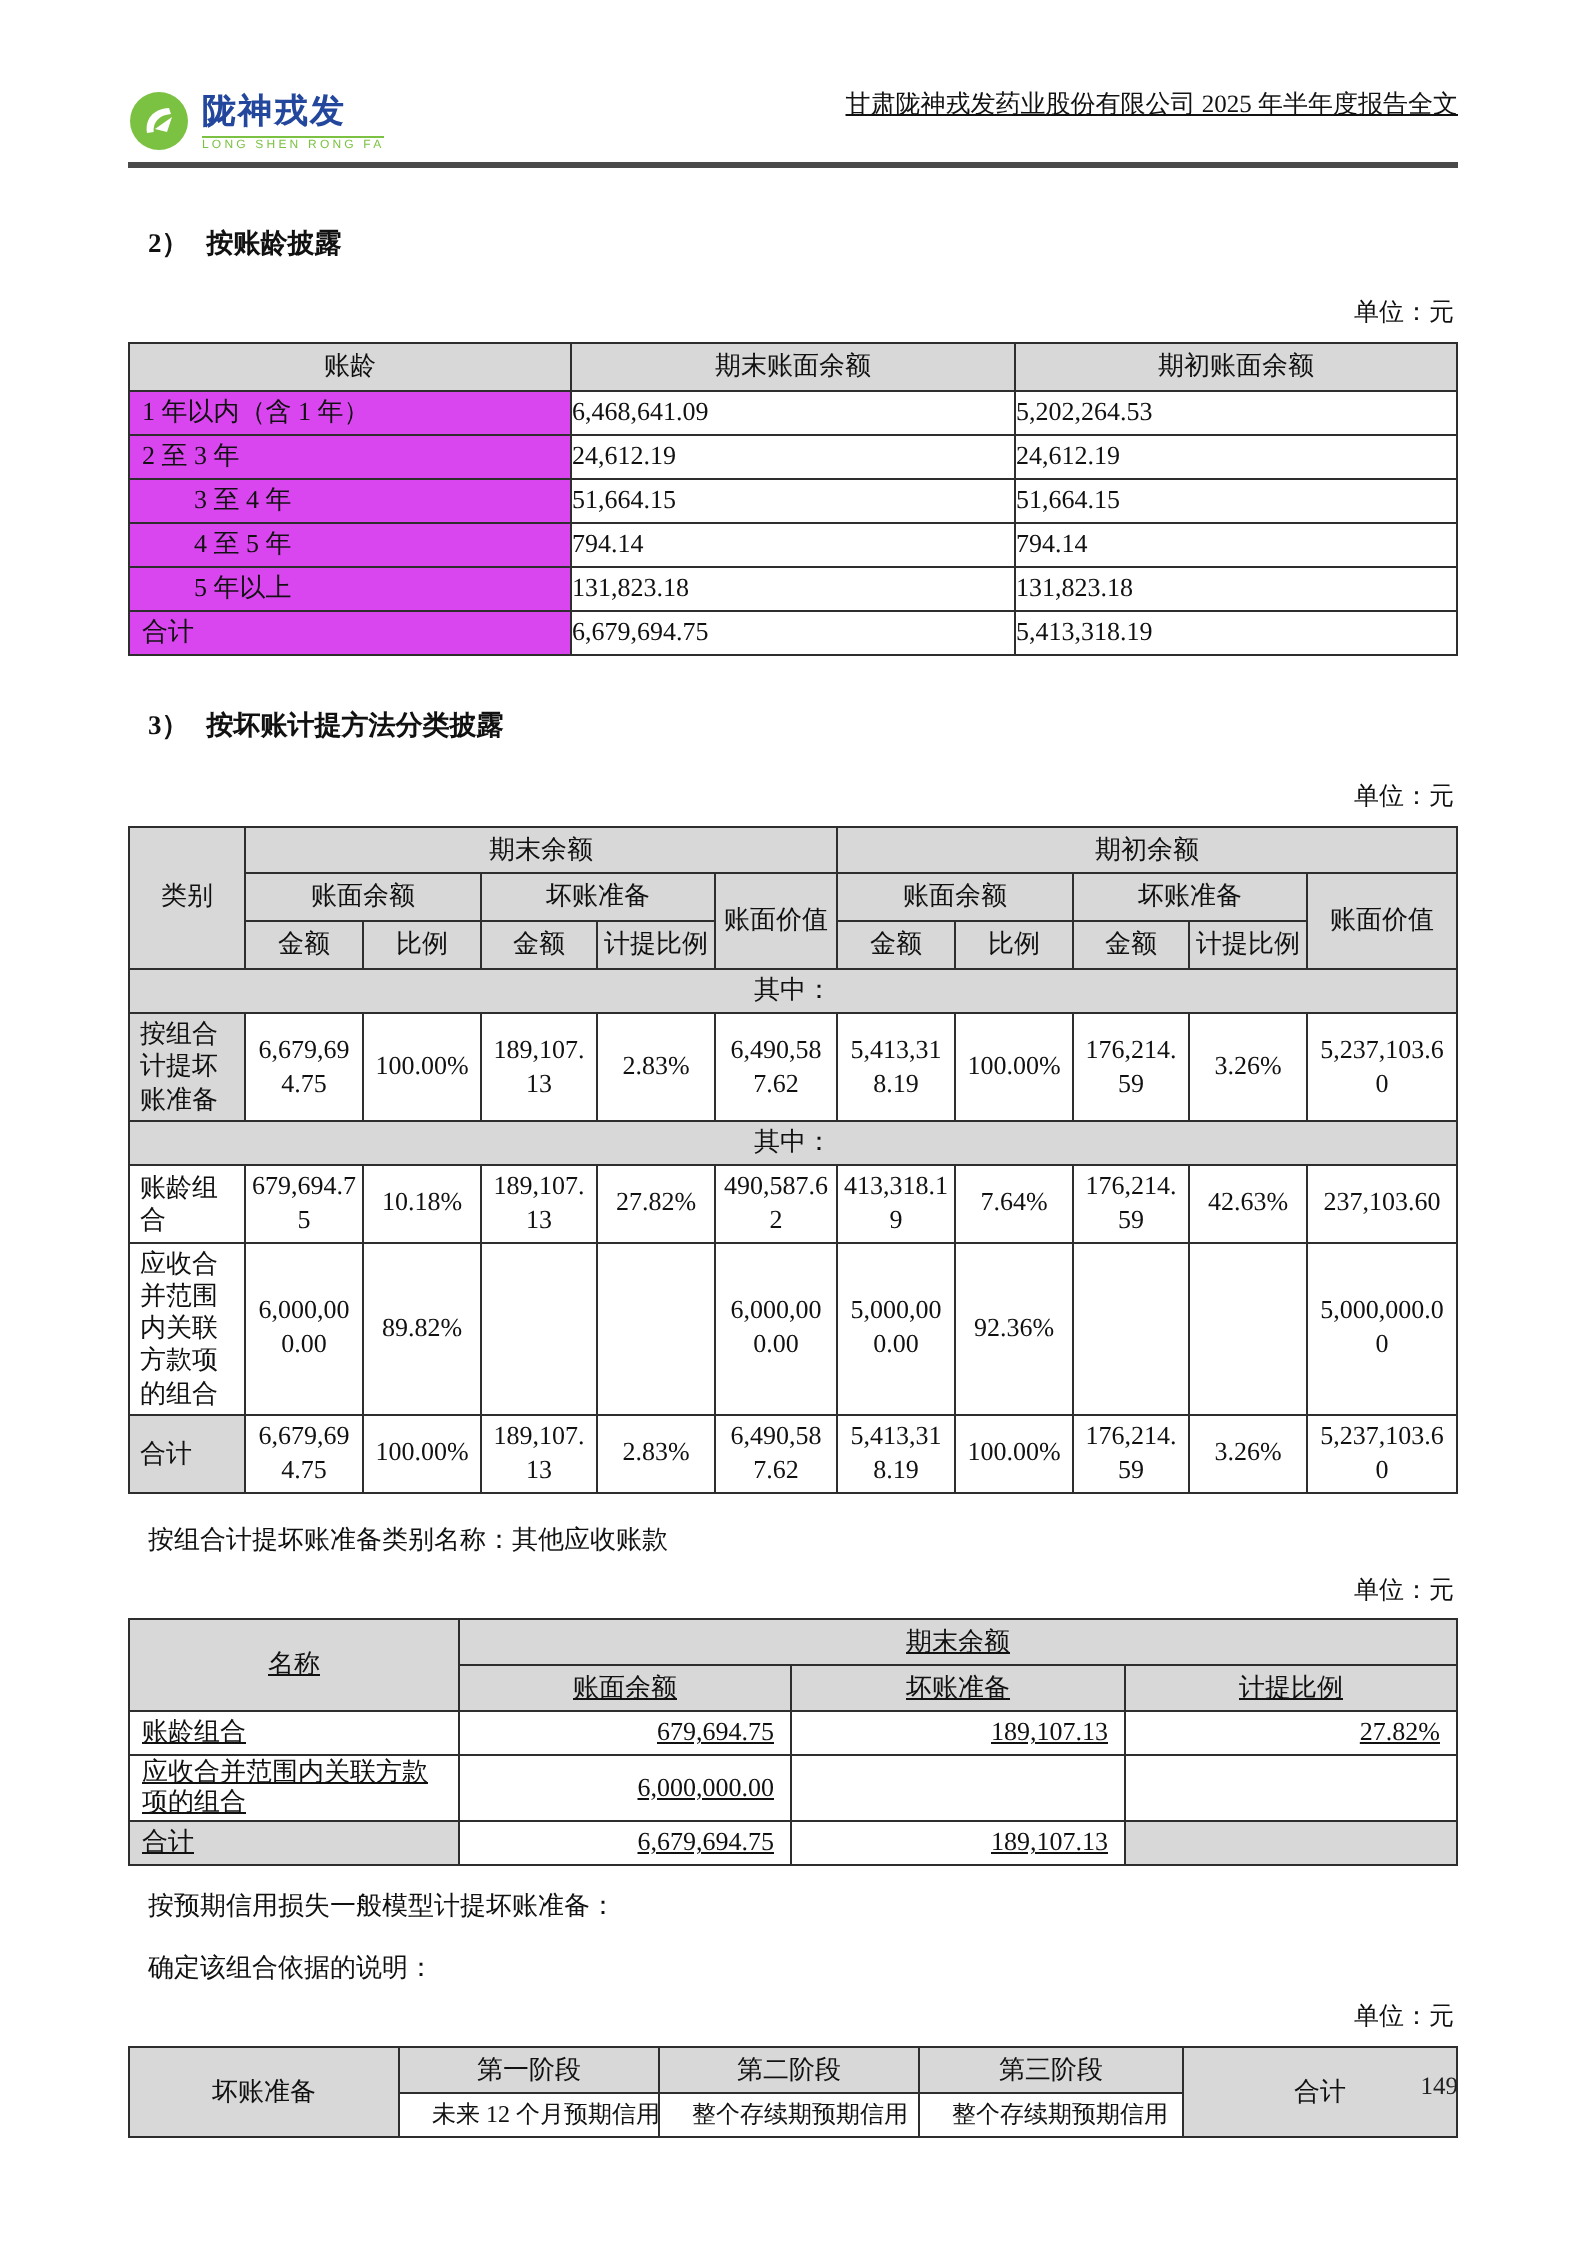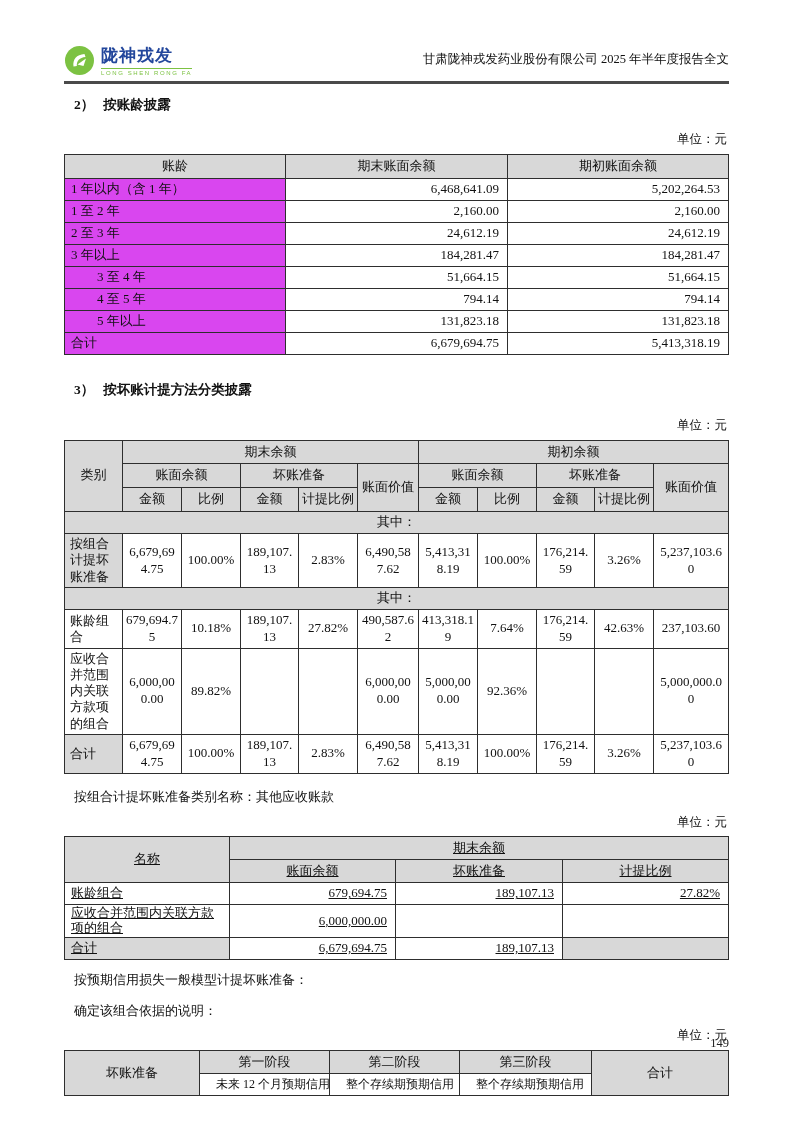"陇神戎发" .doc-header { align-items: center -> flex-start }
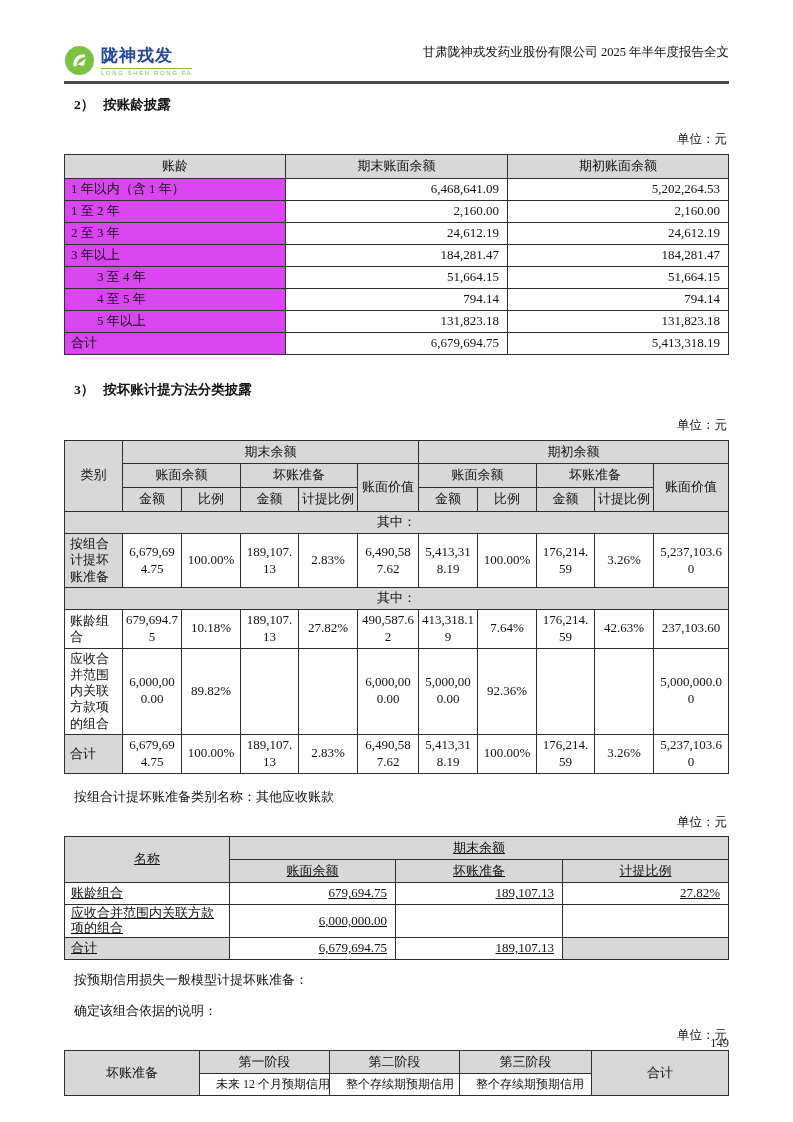"甘肃陇神戎发药业股份有限公司 2025 年半年度报告全文" .doc-title { text-decoration: none -> underline }
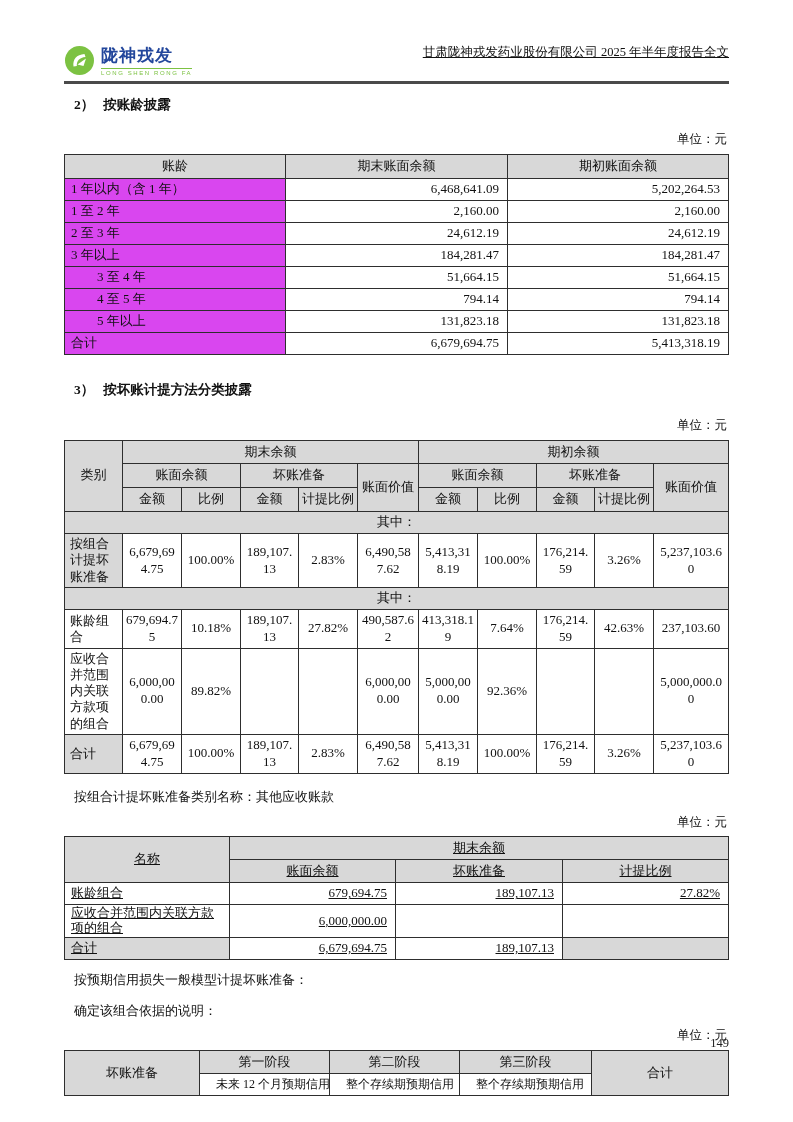"2） 按账龄披露" .h2 { margin-top: 12px -> 29px }
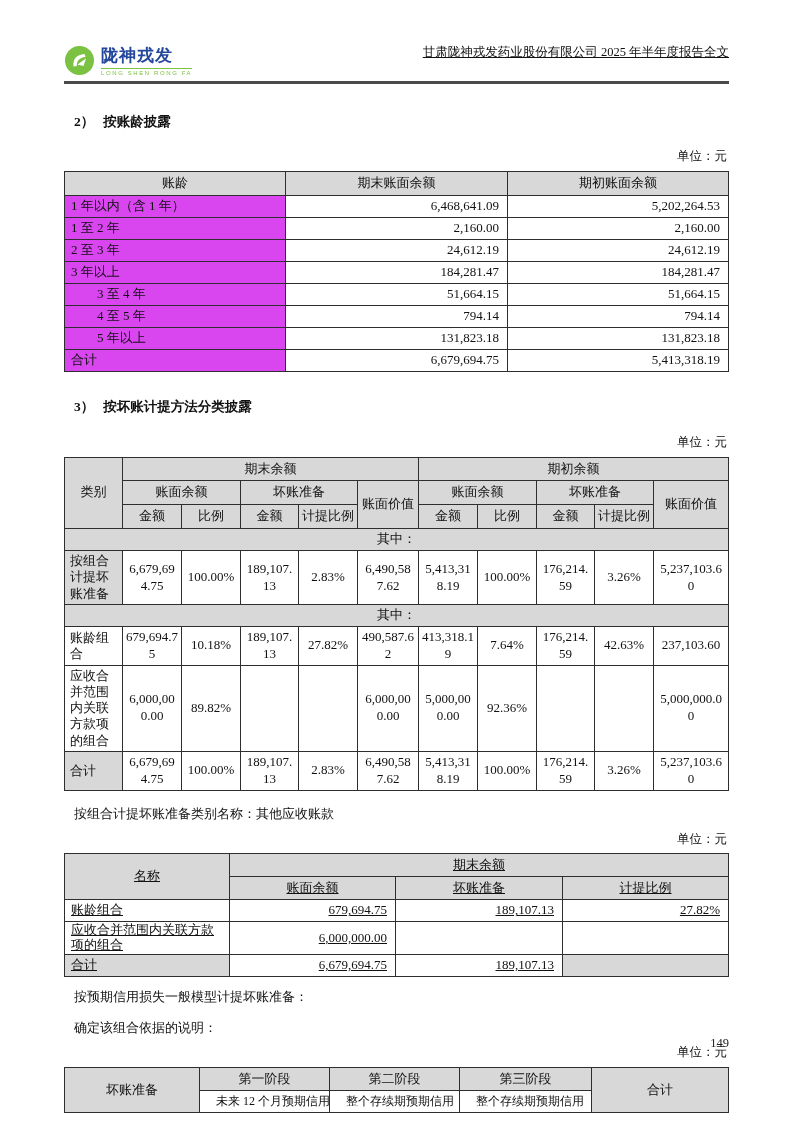"6,468,641.09" .t1 .val { text-align: right -> left }
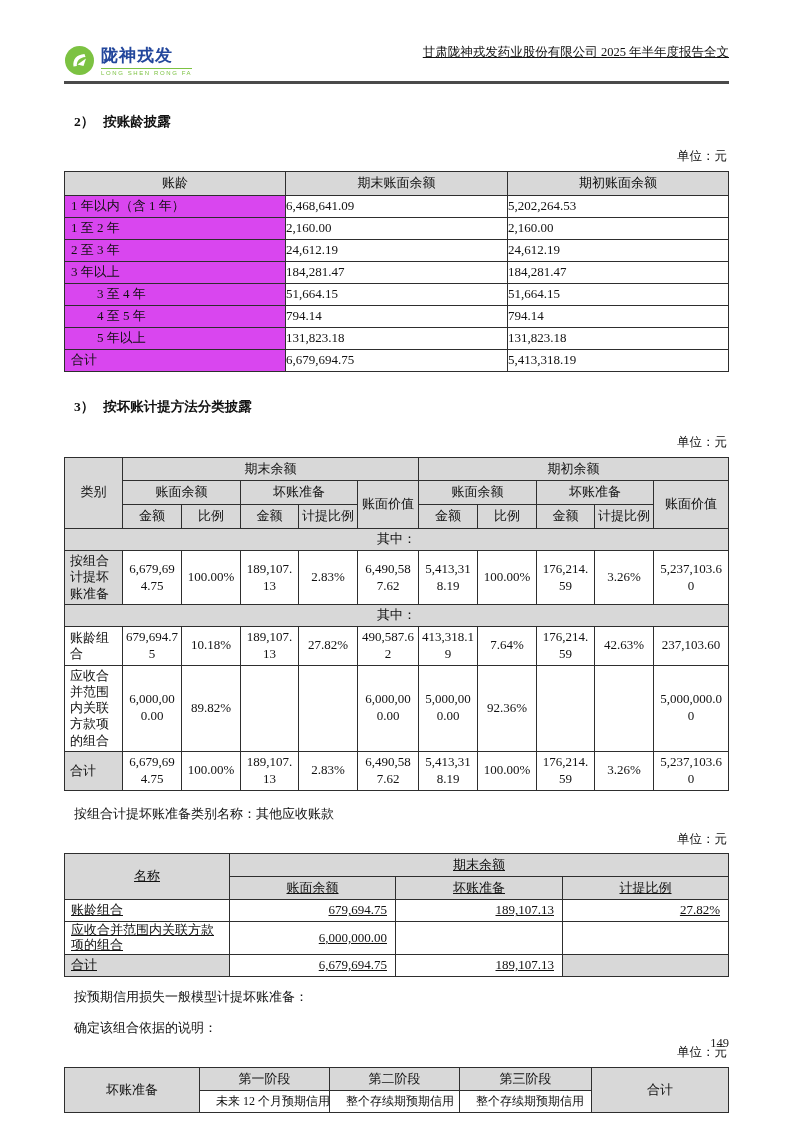"1 至 2 年" tr { html: <tr> <td>1 至 2 年</td> <td>2,160.00</td> <td>2,160.00</td> </tr> -> none }
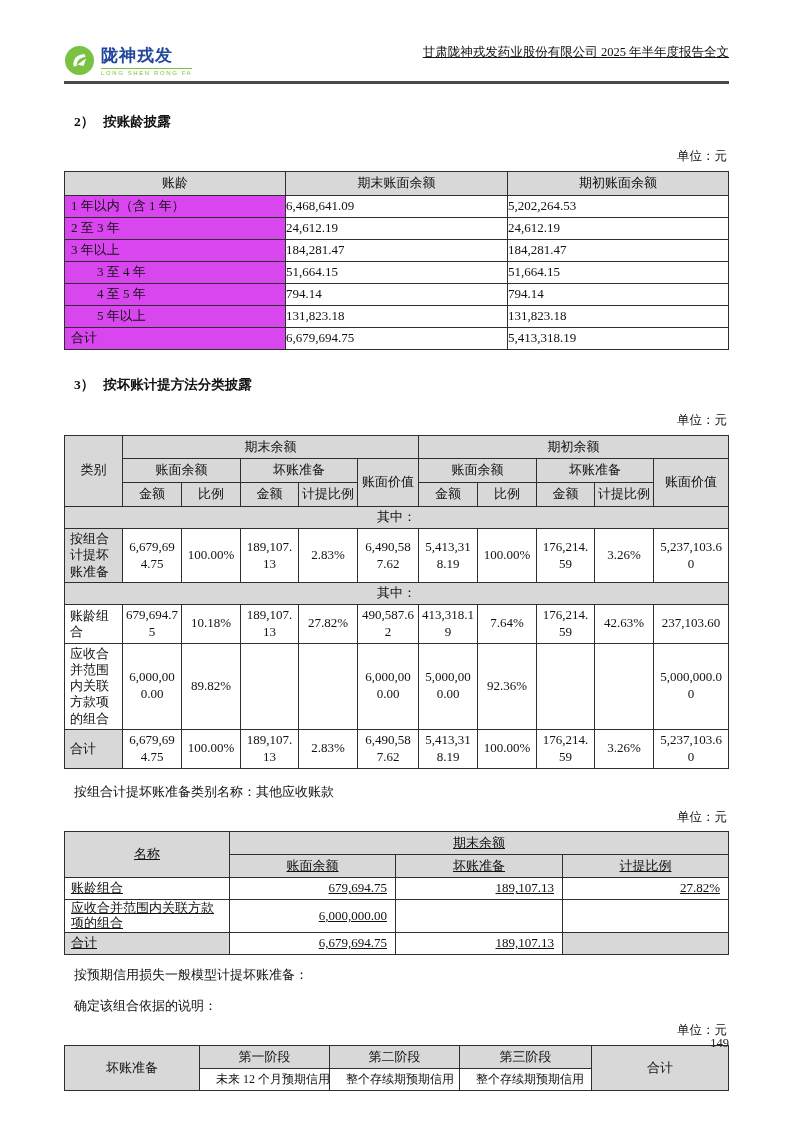"3 年以上" tr { html: <tr> <td>3 年以上</td> <td>184,281.47</td> <td>184,281.47</td> </tr> -> none }
